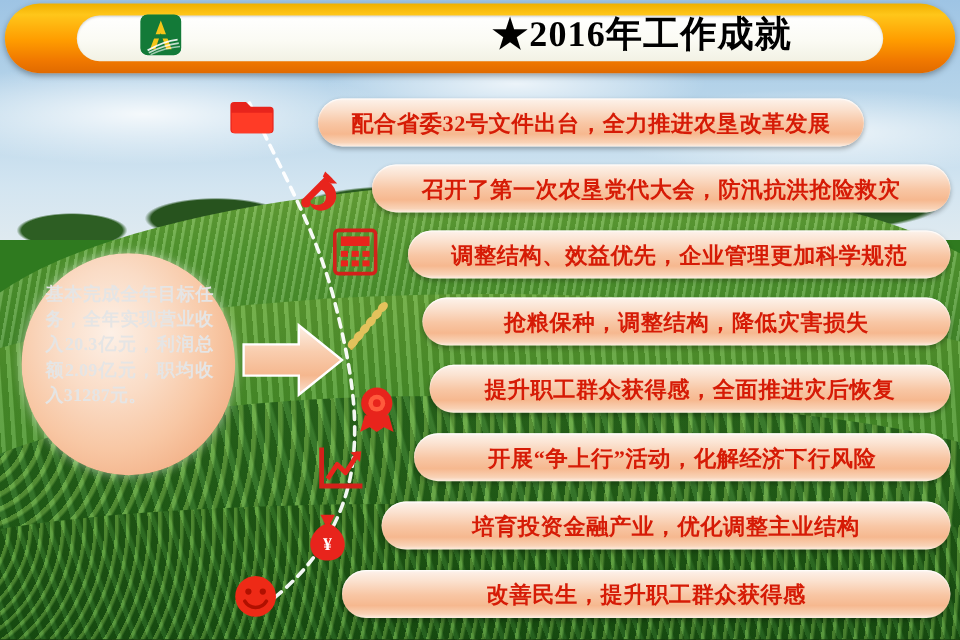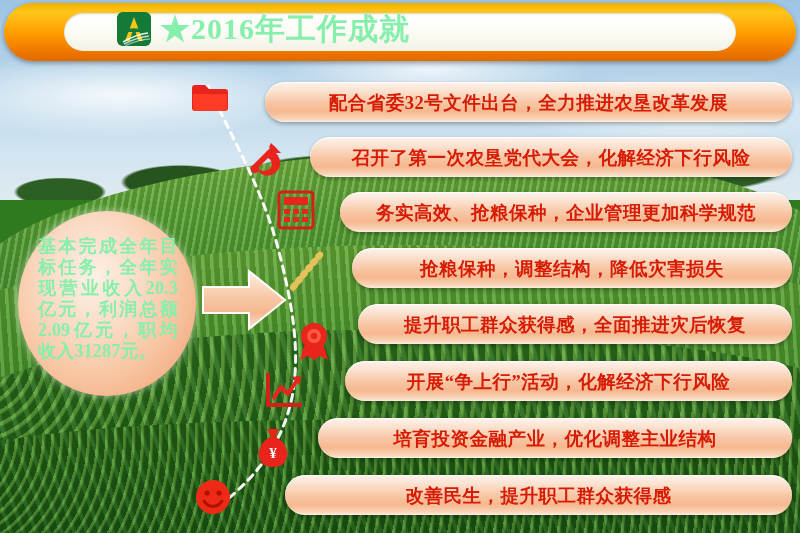"★2016年工作成就" .title-text { color: #86efac -> #000000; text-align: left -> right }
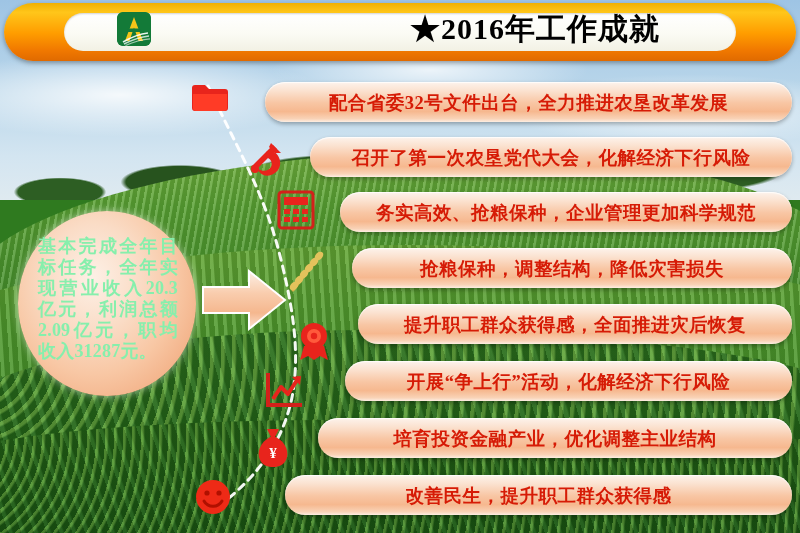"配合省委32号文件出台，全力推进农垦改革发展" div.bar { width: 527px -> 455px }
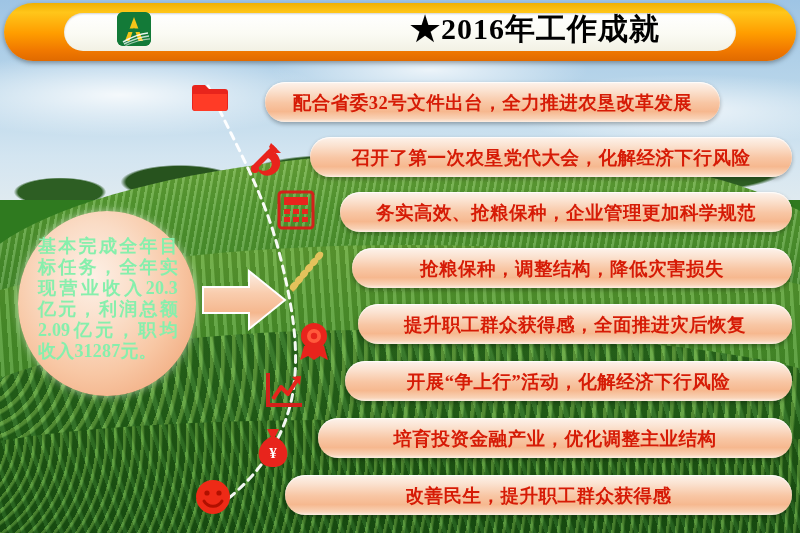"召开了第一次农垦党代大会，化解经济下行风险" span.bar-text { text: 化解经济下行风险 -> 防汛抗洪抢险救灾 }
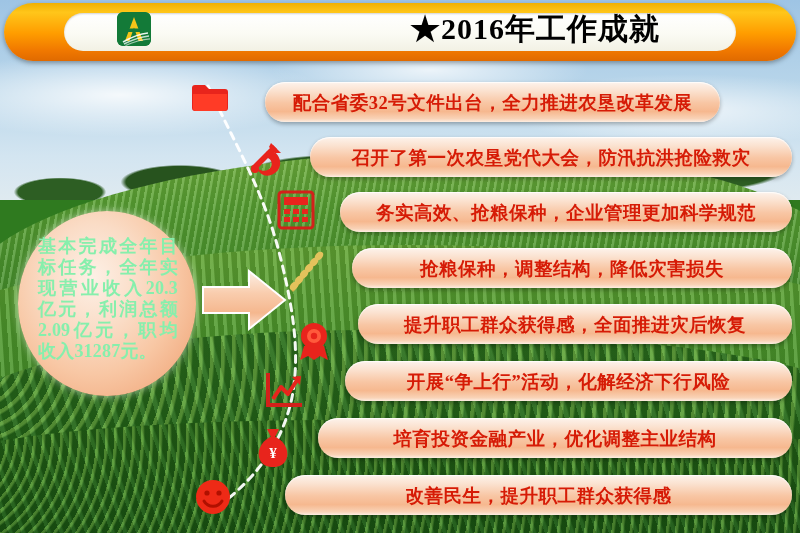"务实高效、抢粮保种，企业管理更加科学规范" span.bar-text { text: 务实高效、抢粮保种 -> 调整结构、效益优先 }
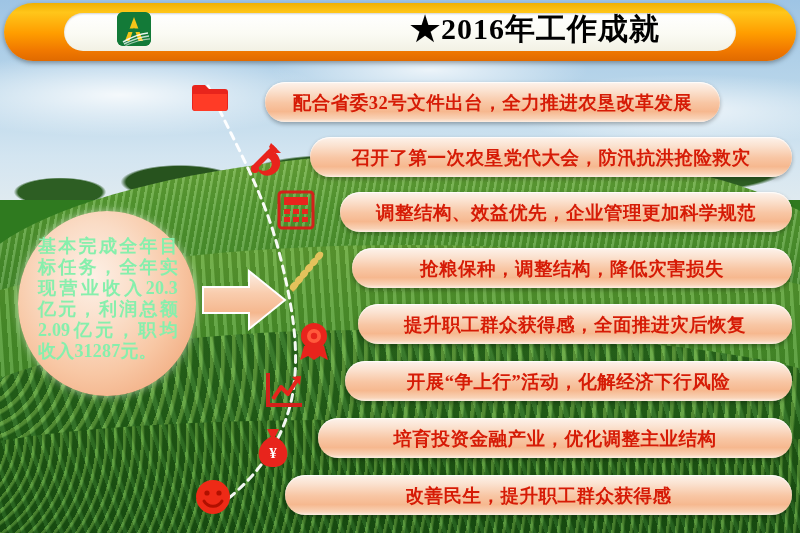"基本完成全年目标任务，全年实现营业收入20.3亿元，利润总额2.09亿元，职均收" .left-oval-text { color: #86efac -> #e5e5e5; font-size: 18px -> 15px }
